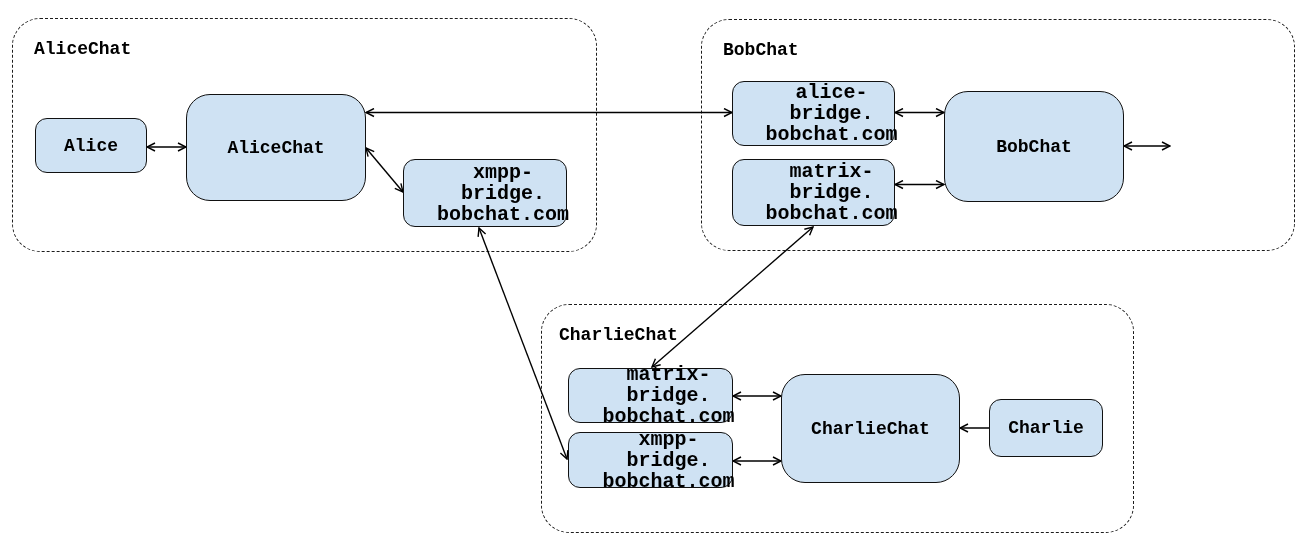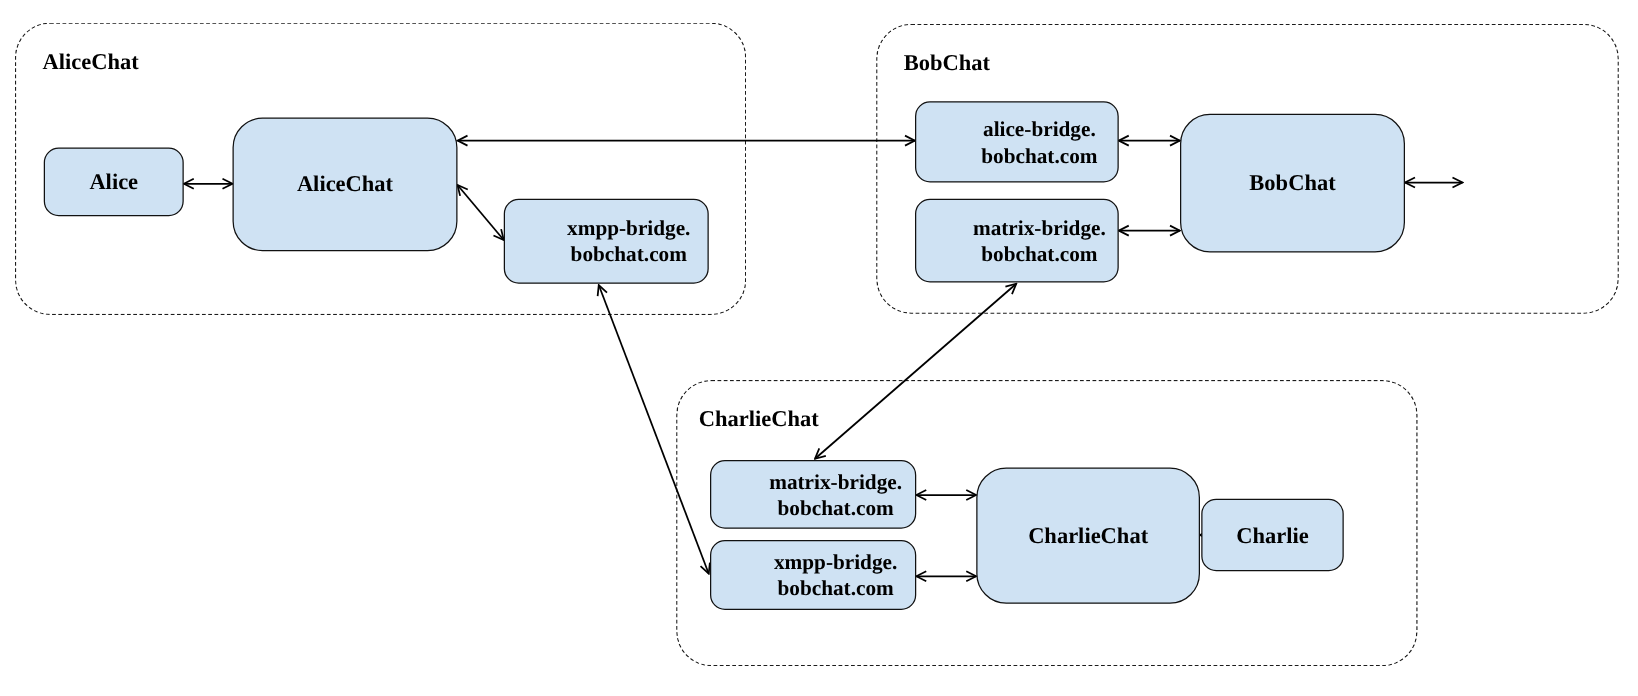"AliceChat" .canvas { font-family: Liberation Serif, serif -> Liberation Mono, monospace }
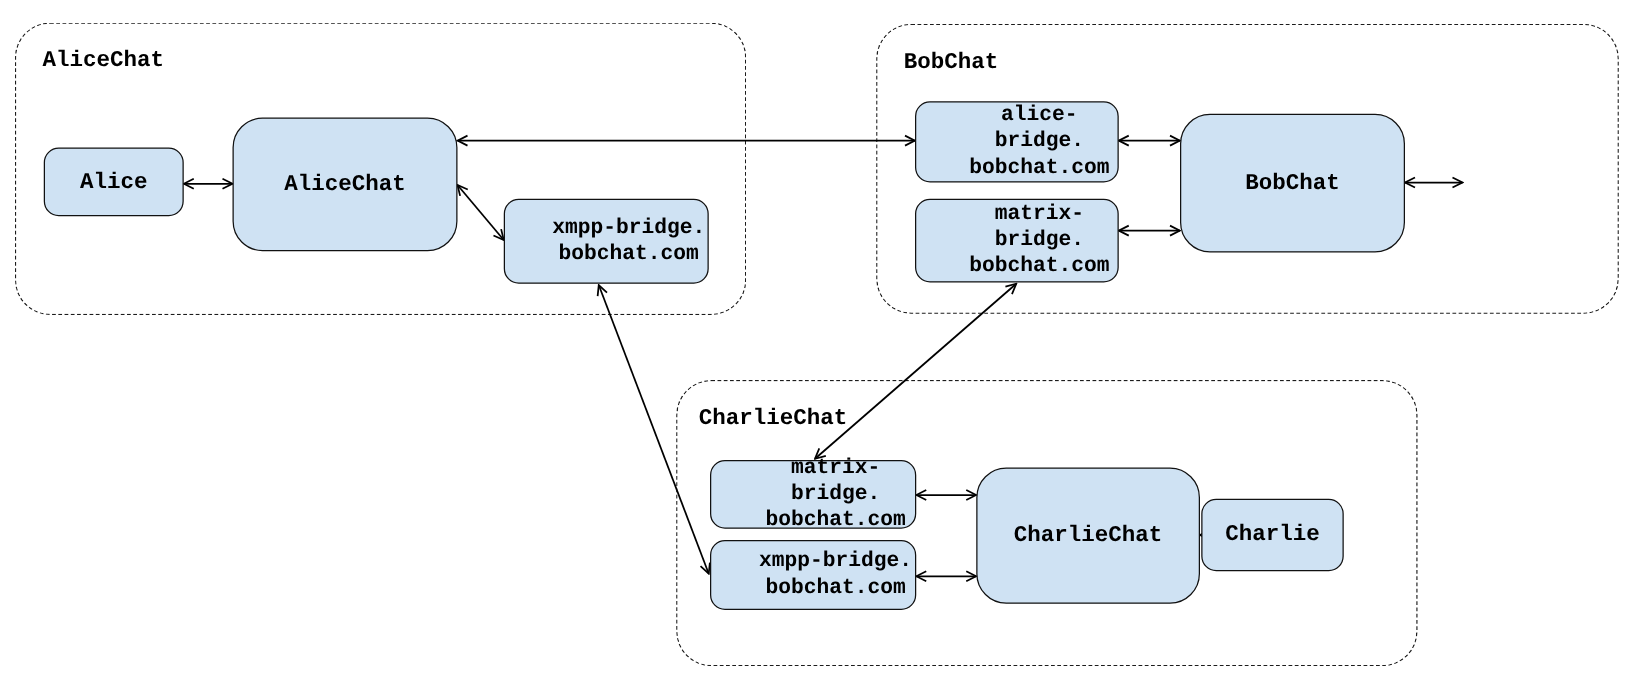"alice-bridge." .node.bridge { font-size: 17px -> 20px }
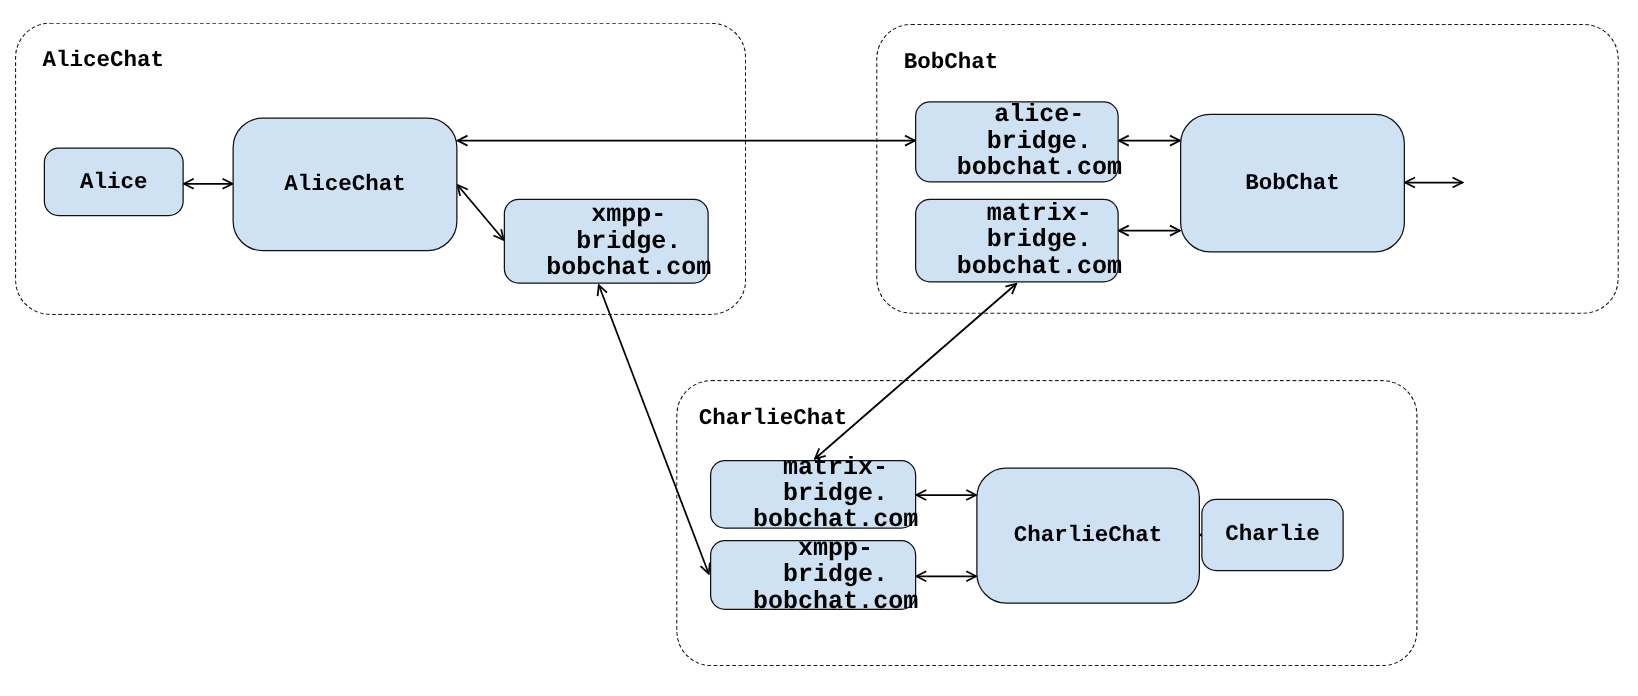"Charlie" div.node { left: 961px -> 989px }
